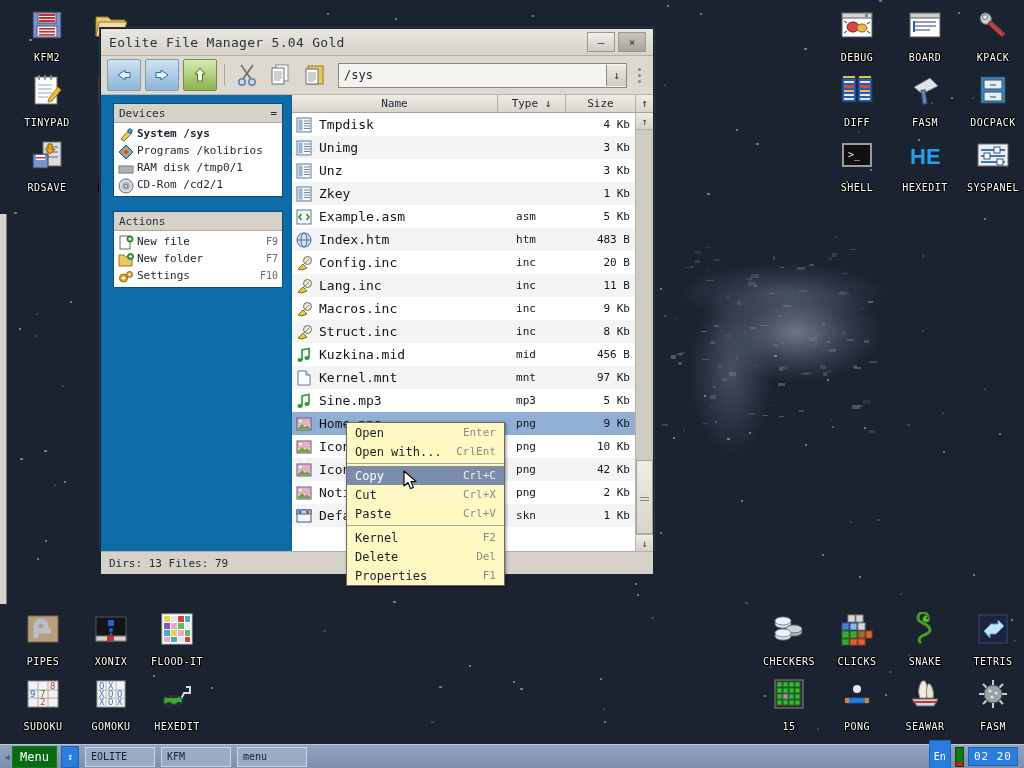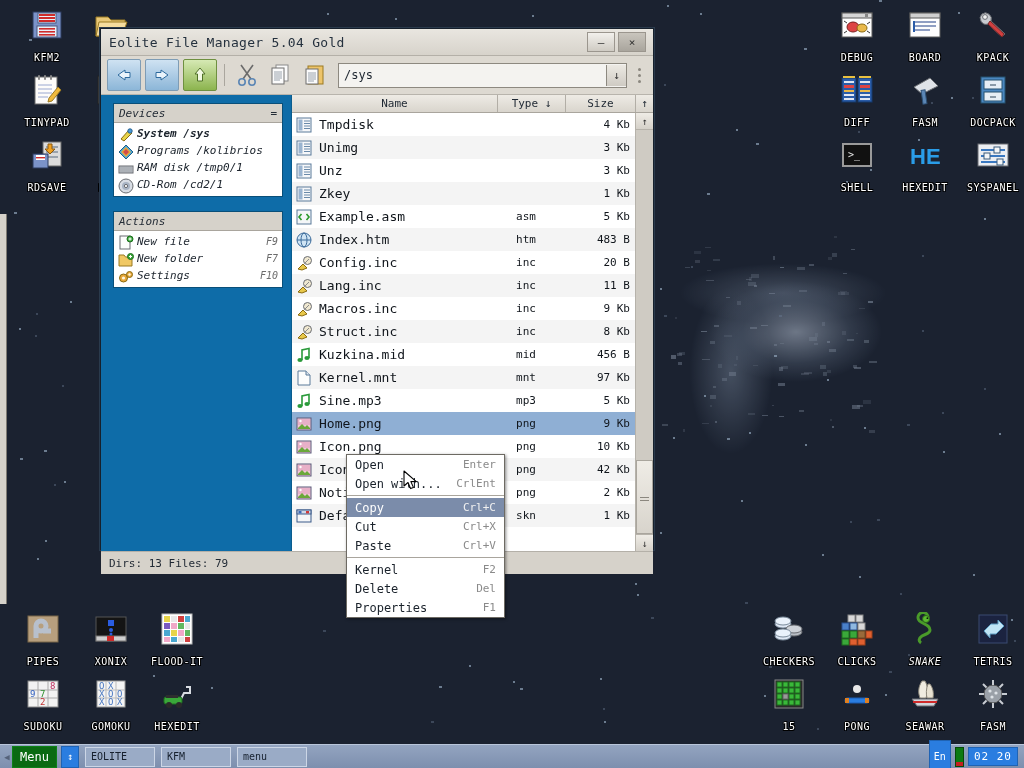"Devices" .panel { font-style: italic -> none }
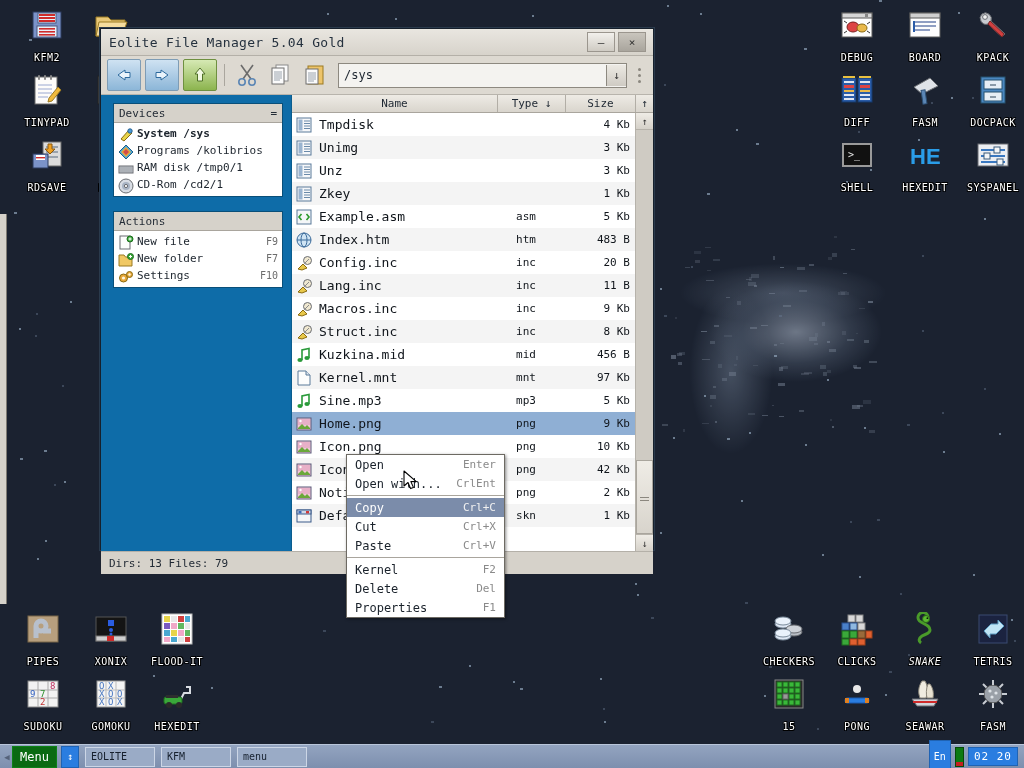"Open" #ctxmenu { background: #ffffff -> #fef9c3; margin-top: 32px -> none }
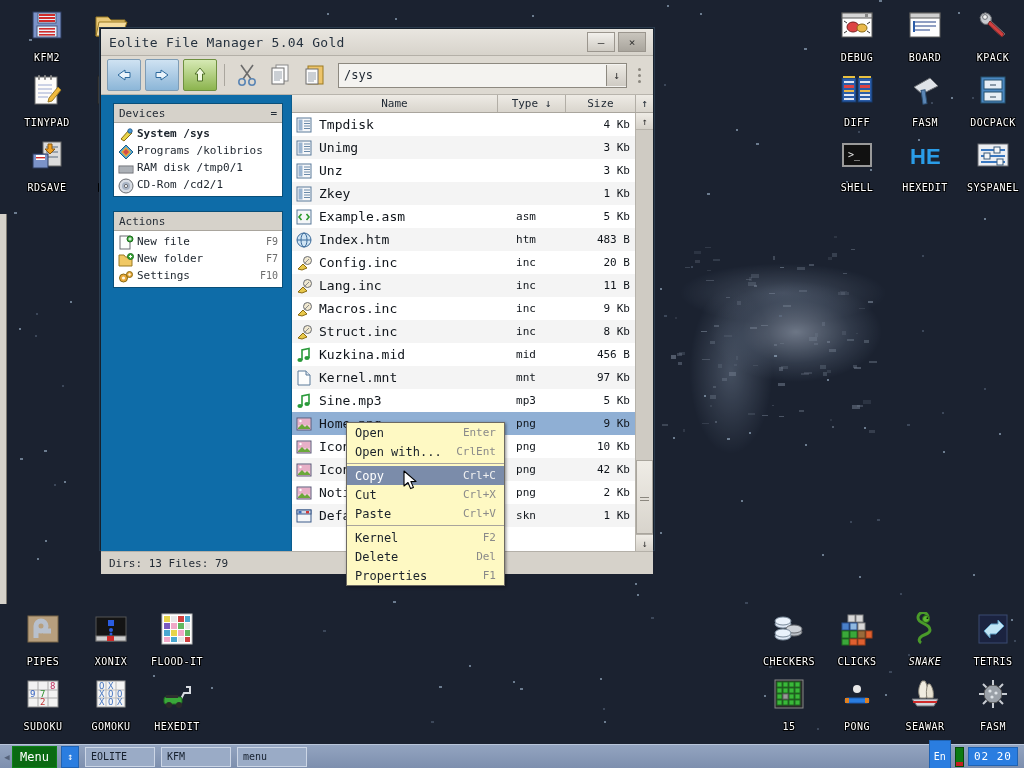"SNAKE" div.icon { font-style: italic -> none }
